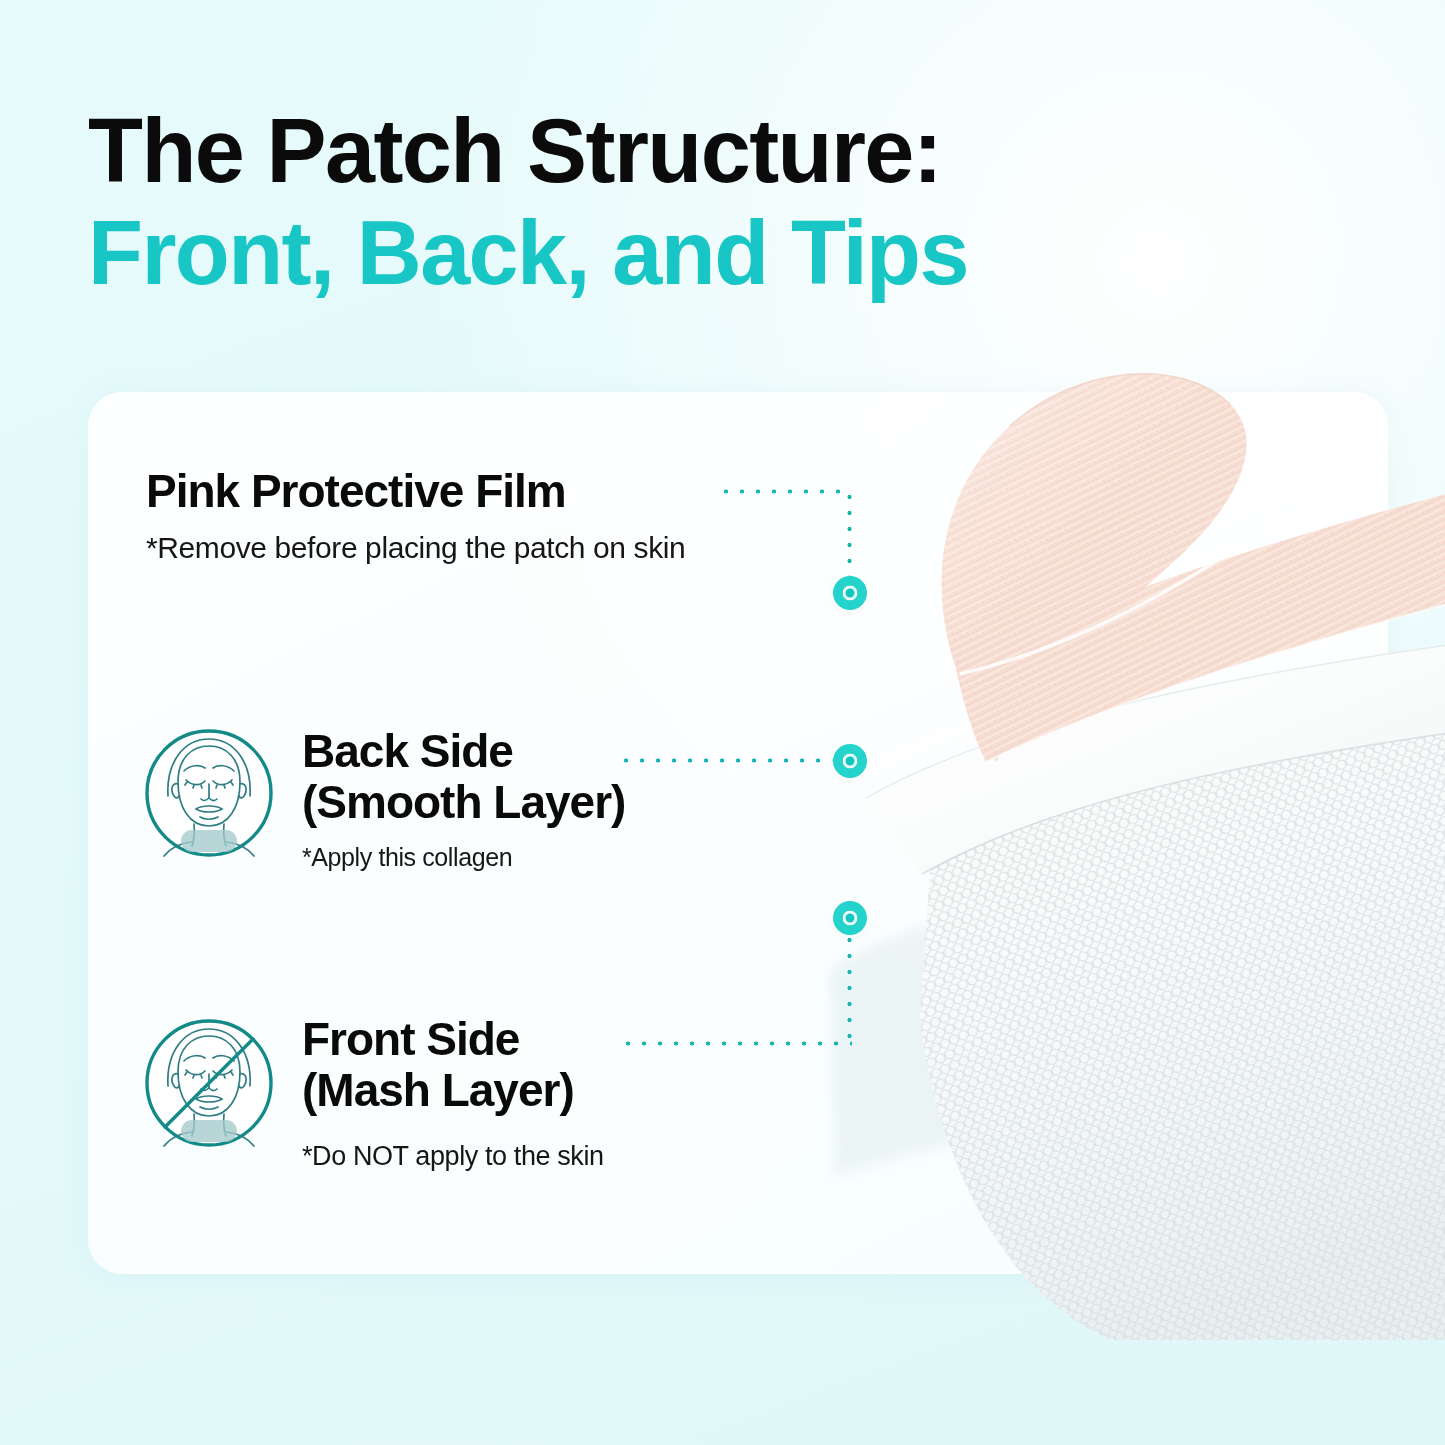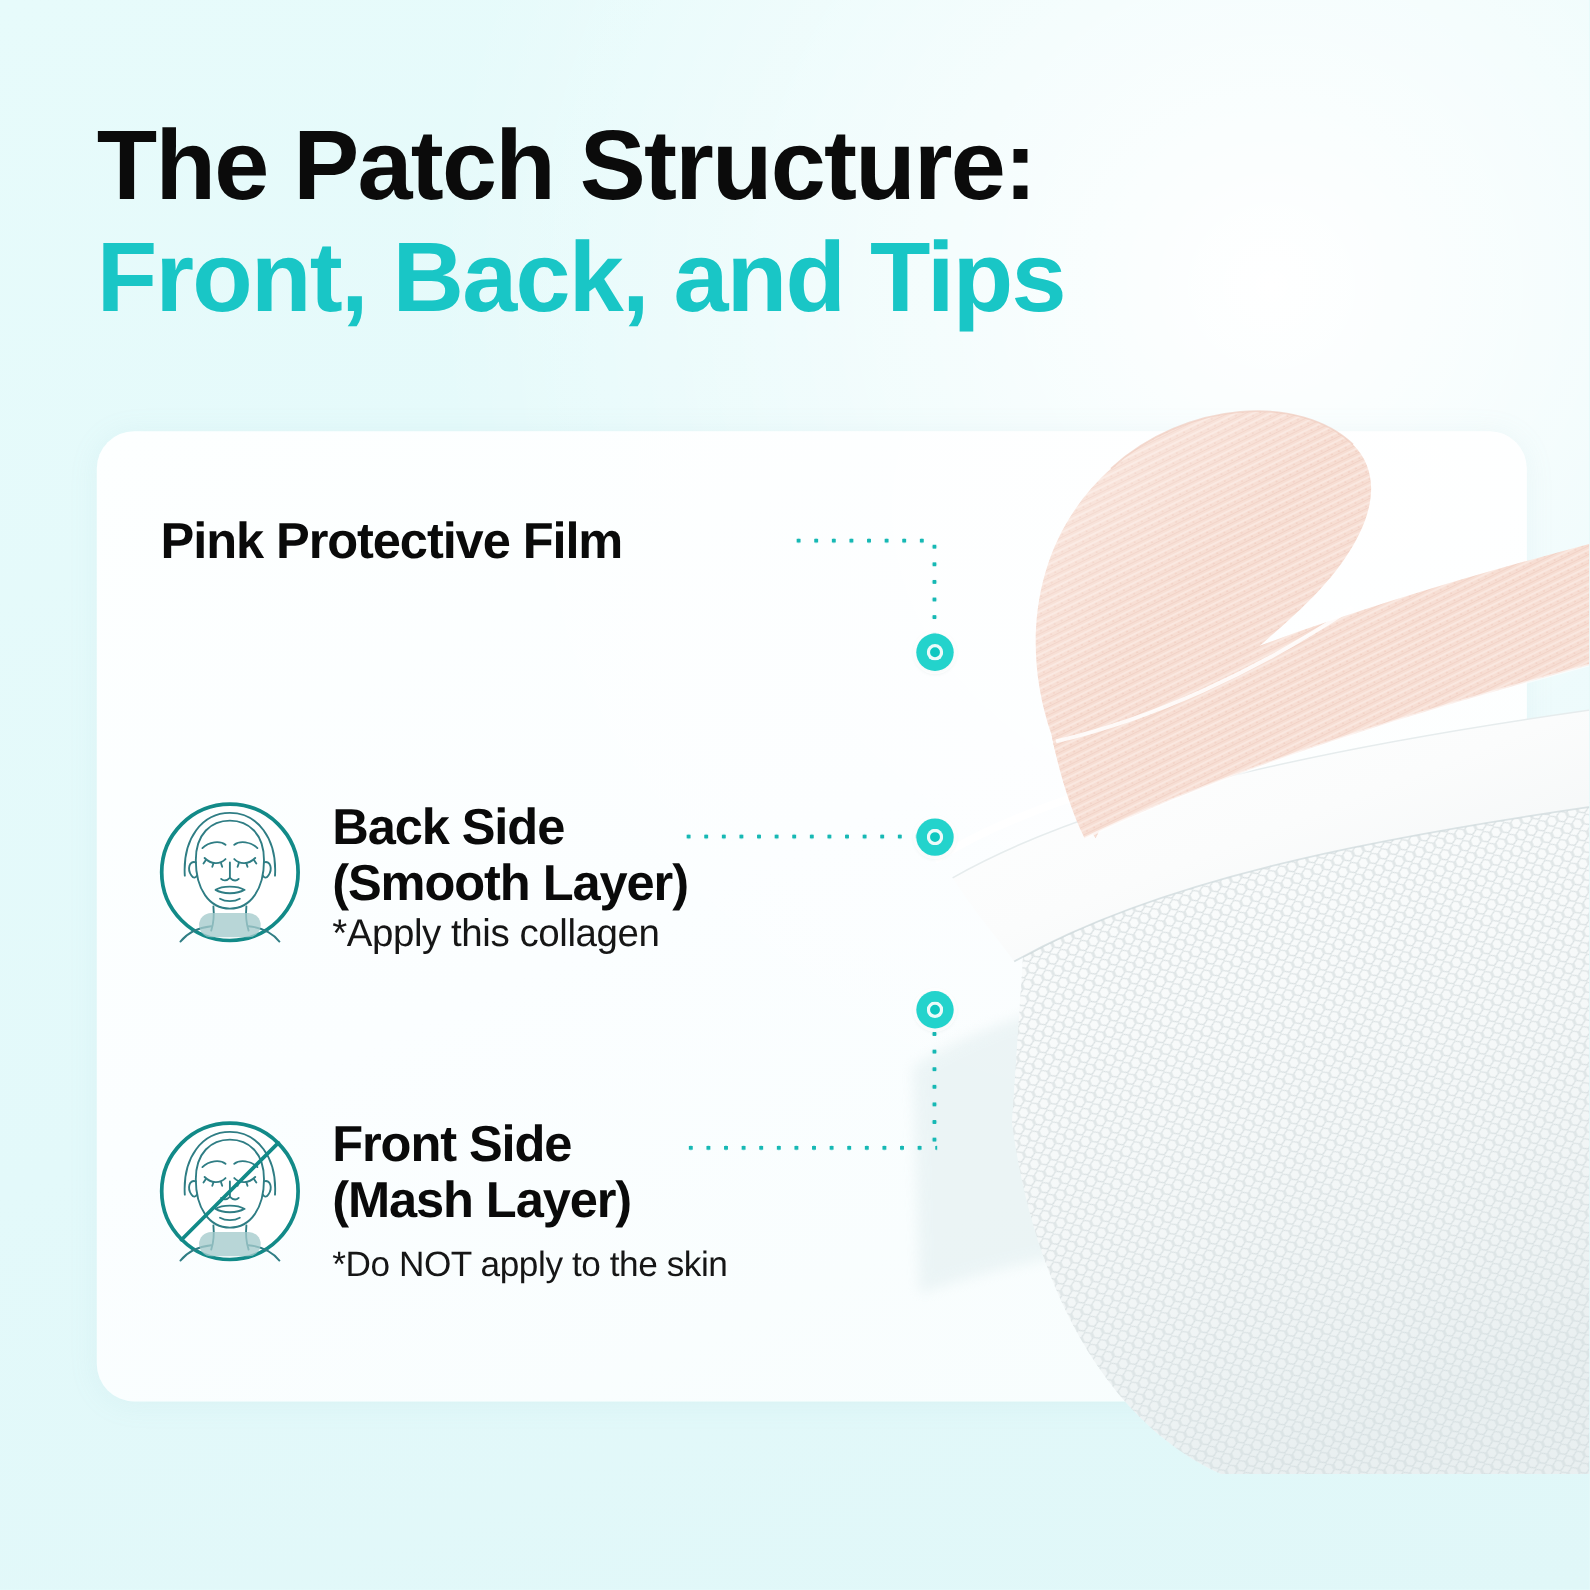"*Remove before placing the patch" div.lbl-note { html: none -> <div>*Remove before placing the patch on skin</div> }
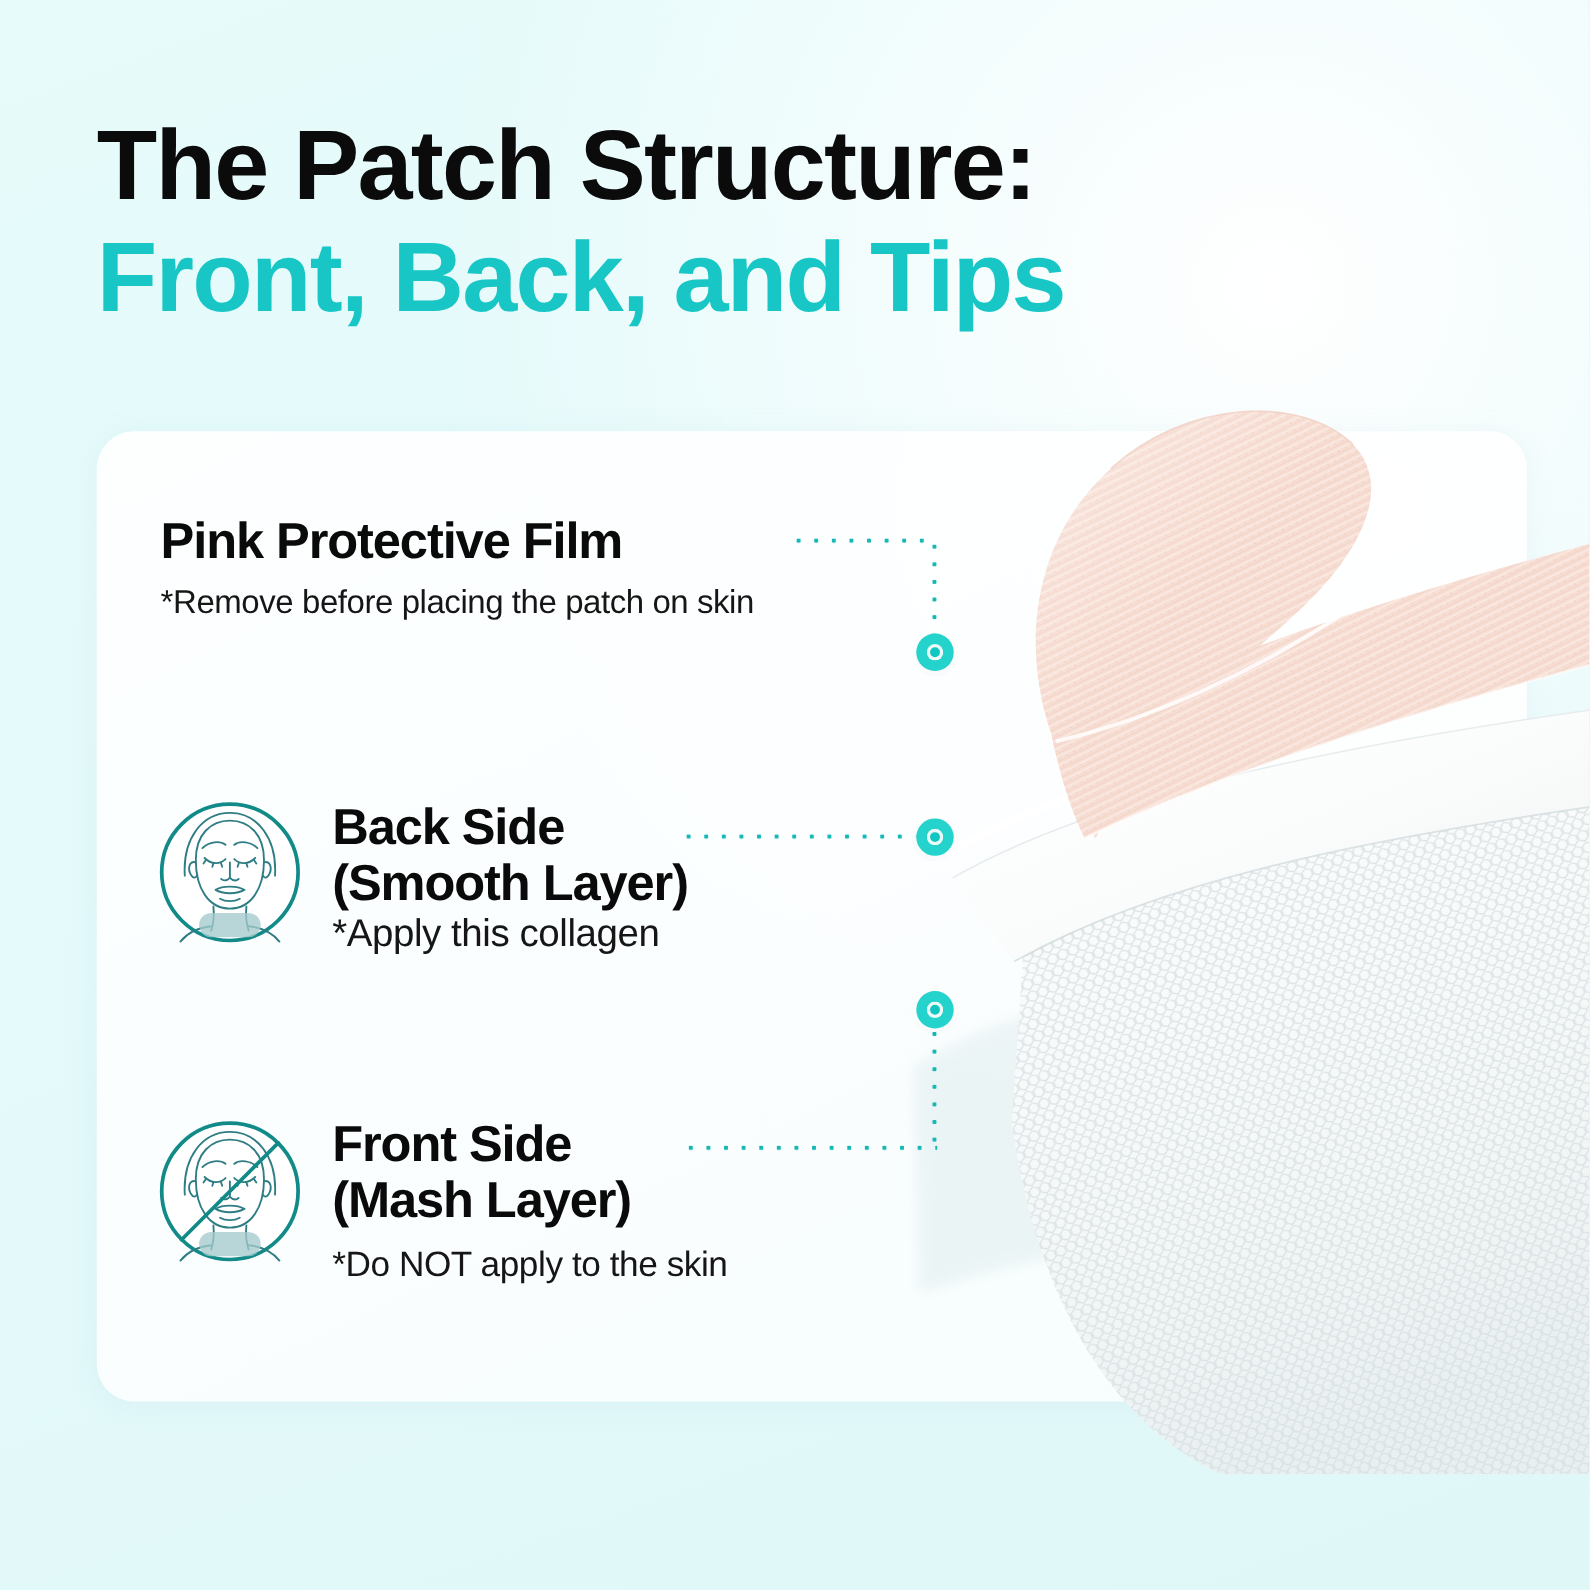"*Apply this collagen" #block-back .lbl-note { font-size: 35px -> 25px; margin-top: none -> 14px }
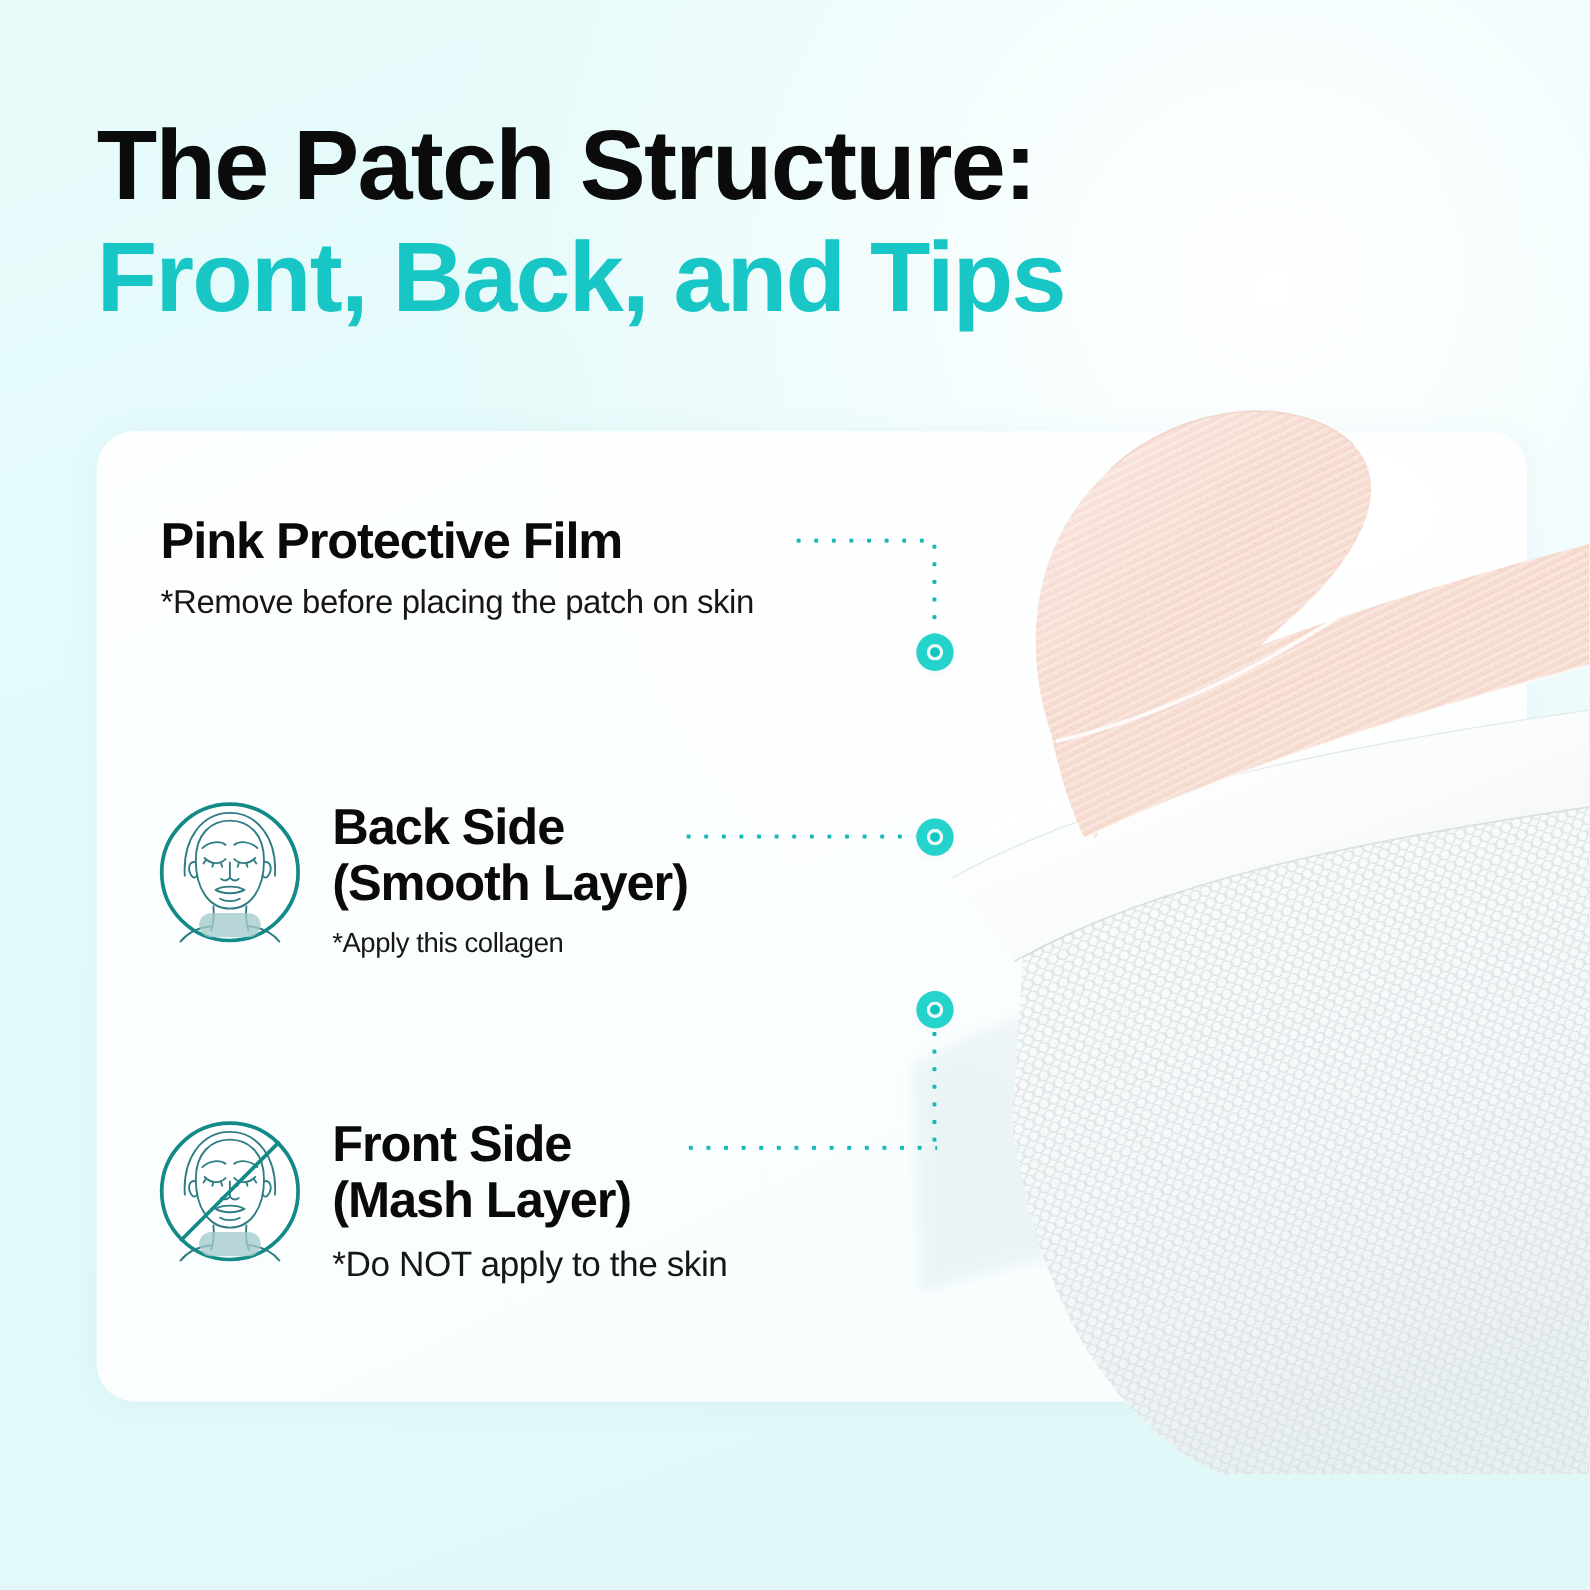"*Do NOT apply to the" #block-front .lbl-note { font-size: 32px -> 27px; margin-top: 14px -> 24px }
